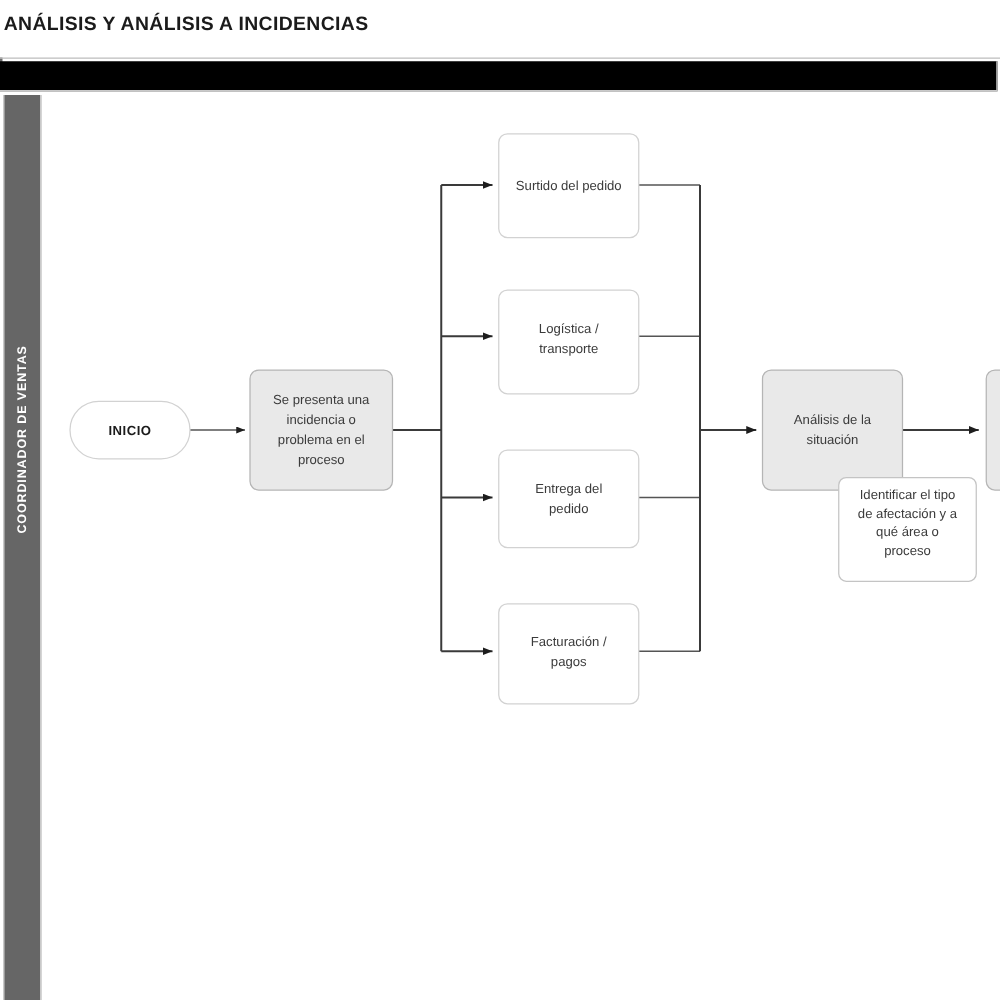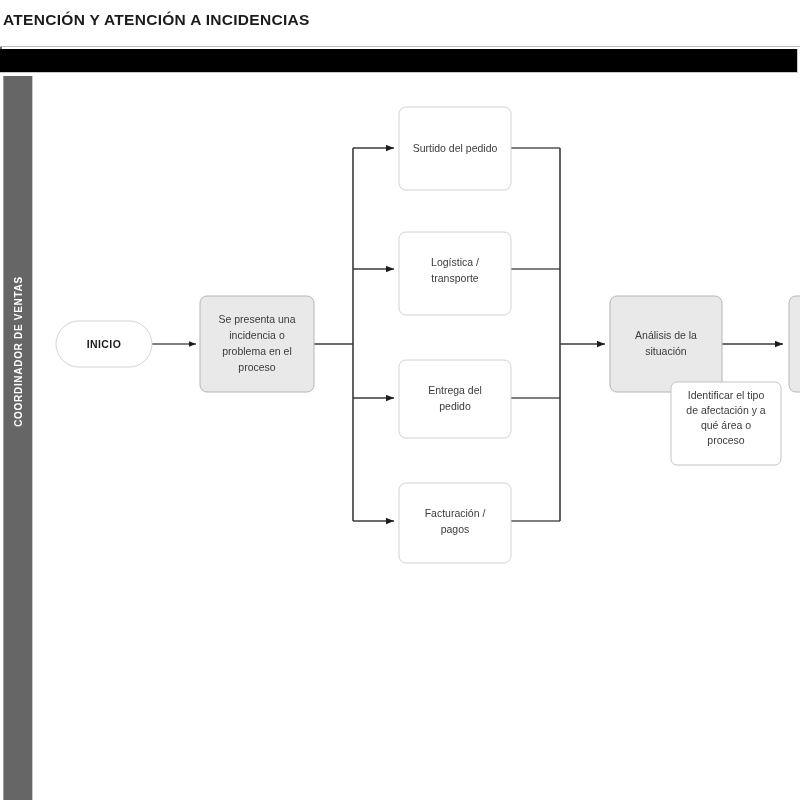"ATENCIÓN Y ATENCIÓN A INCIDENCIAS" div.title-text { text: ATENCIÓN Y ATENCIÓN -> ANÁLISIS Y ANÁLISIS }
